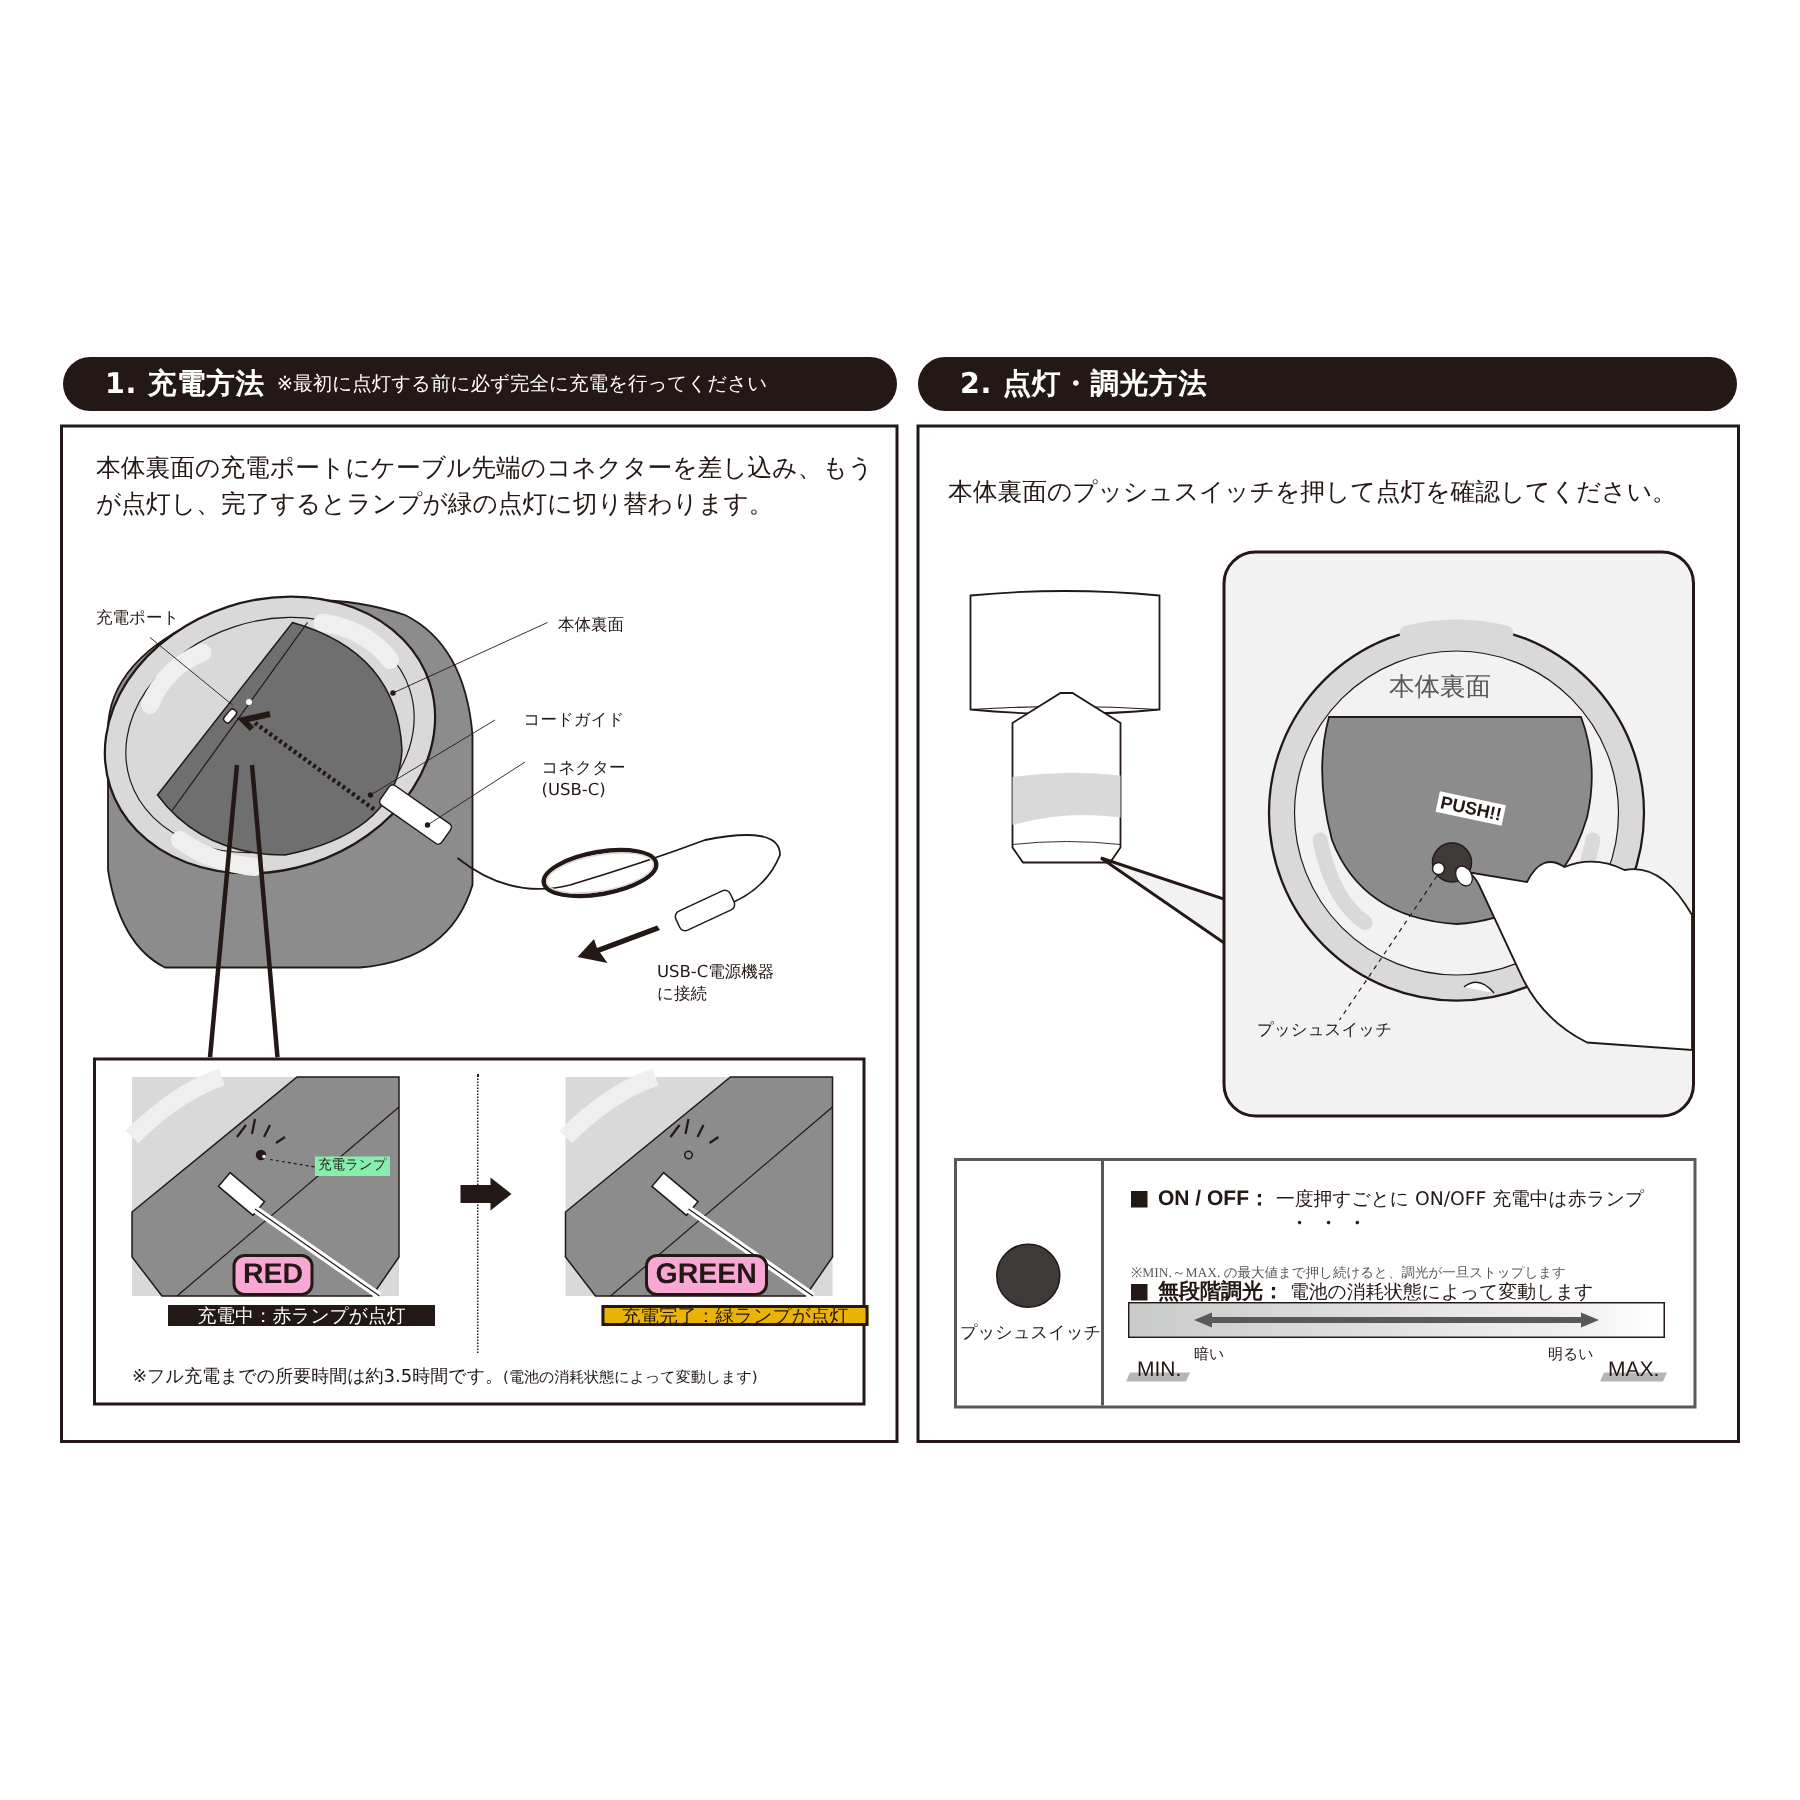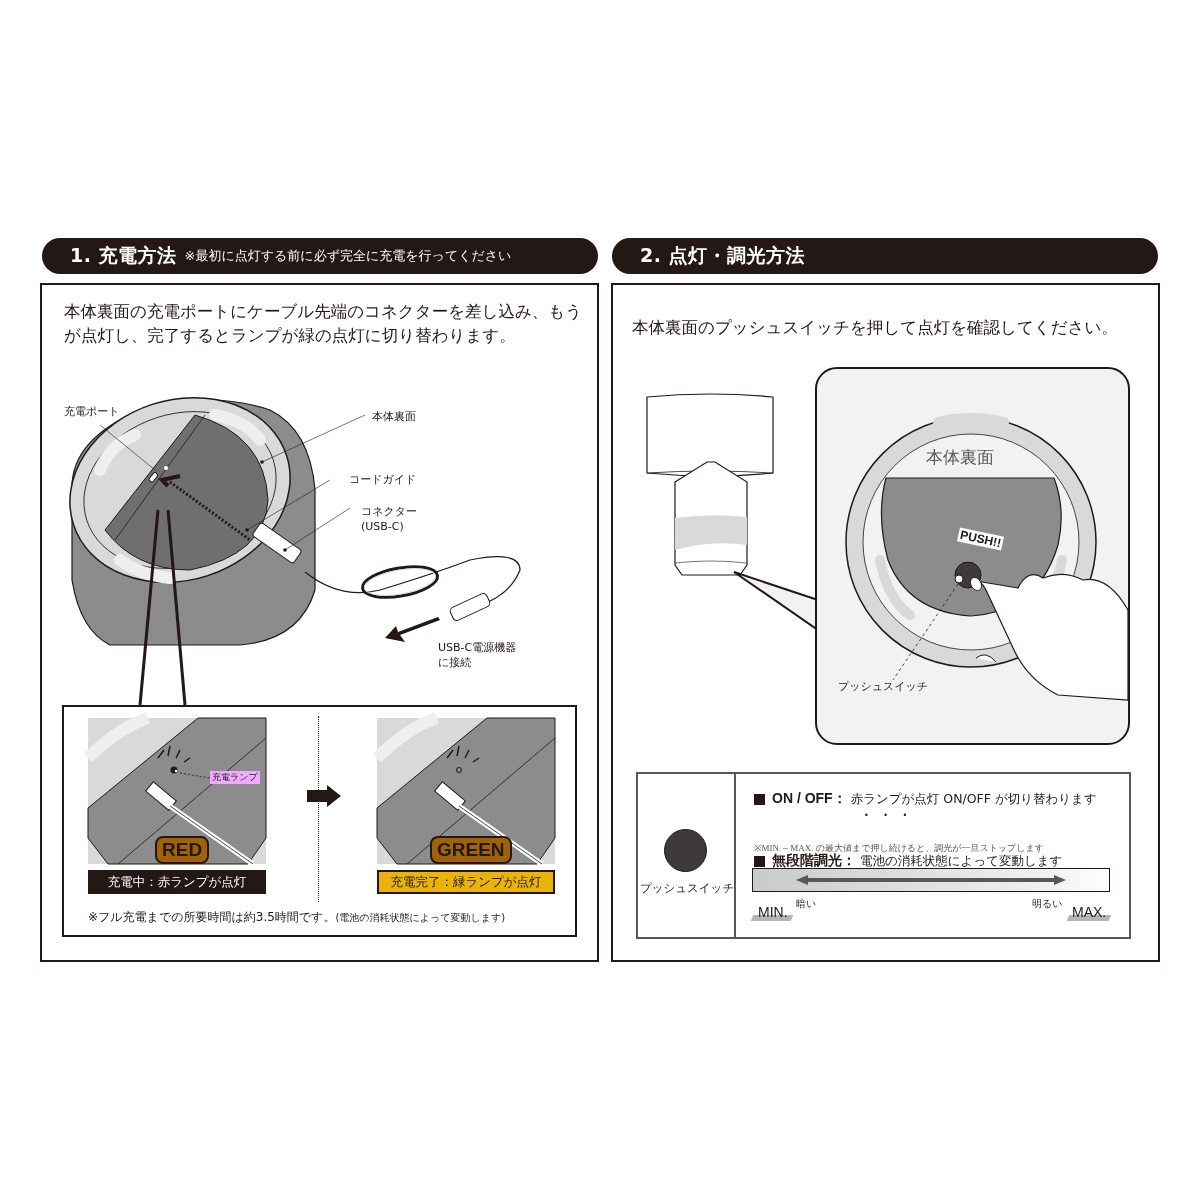"充電ランプ" span.label-sm { background: #f0abfc -> #86efac }
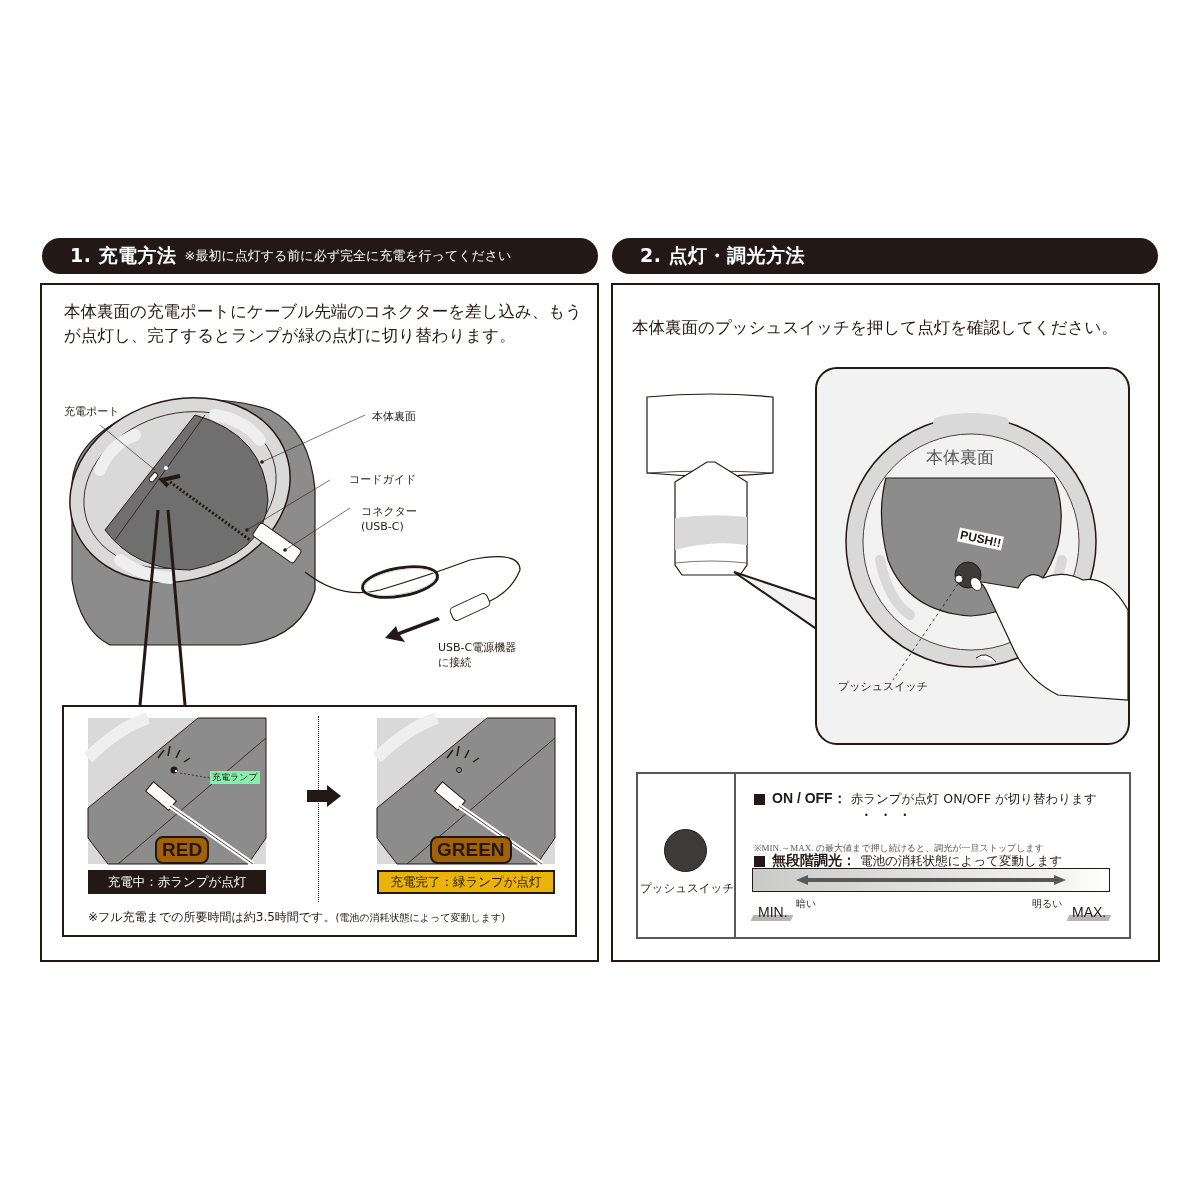"赤ランプが点灯 ON/OFF が切り替わります" span.spec-val { text: 赤ランプが点灯 ON/OFF が切り替わります -> 一度押すごとに ON/OFF 充電中は赤ランプ }
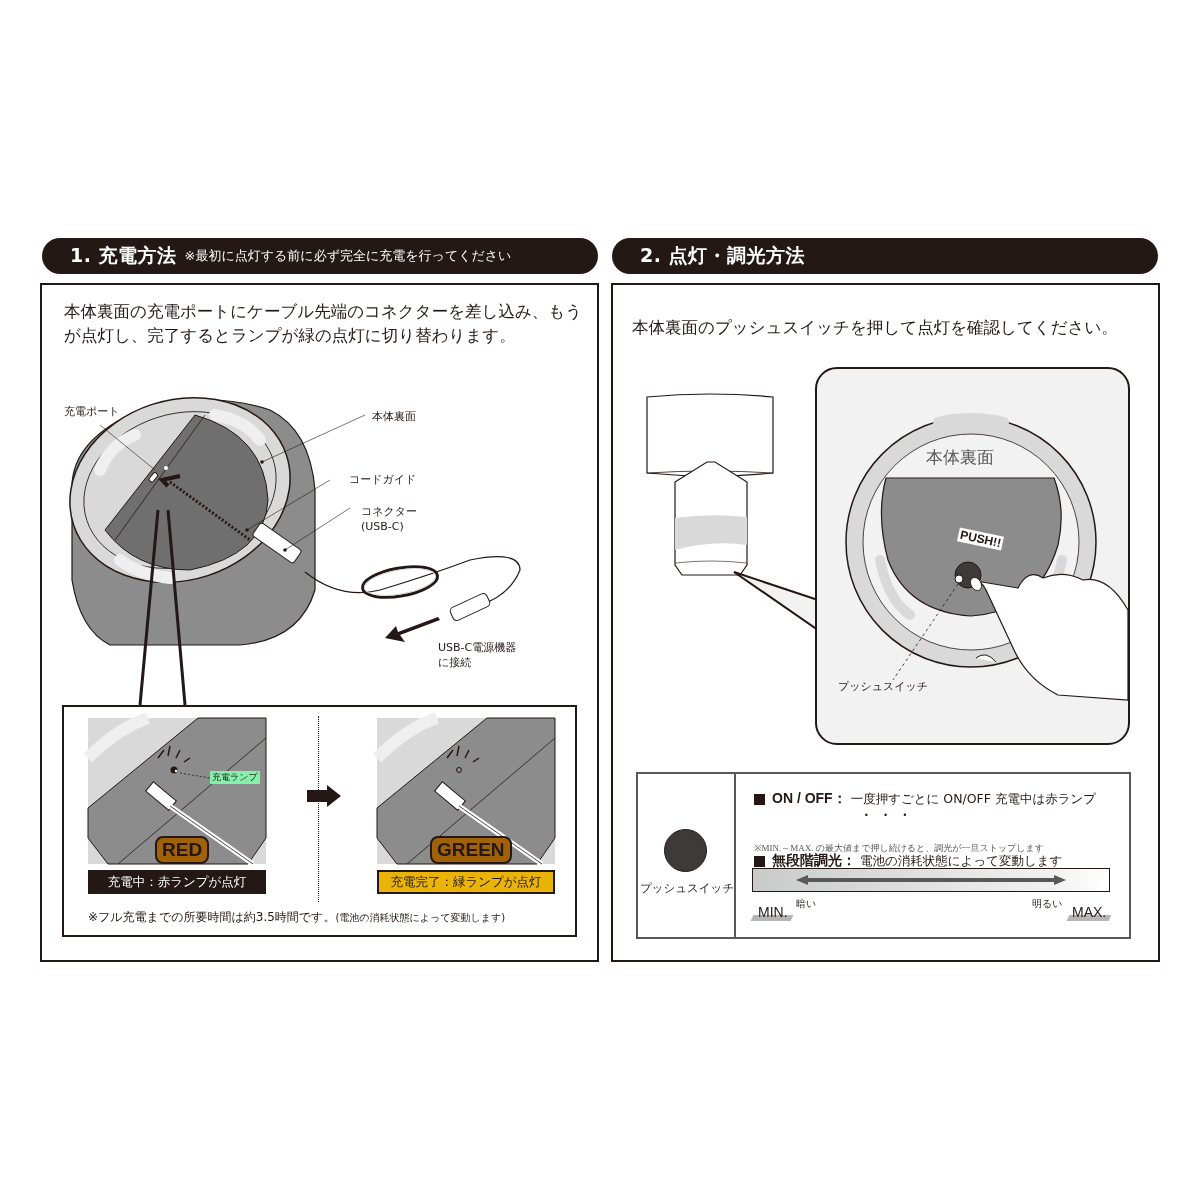"RED" .badge { background: #a16207 -> #f9a8d4 }
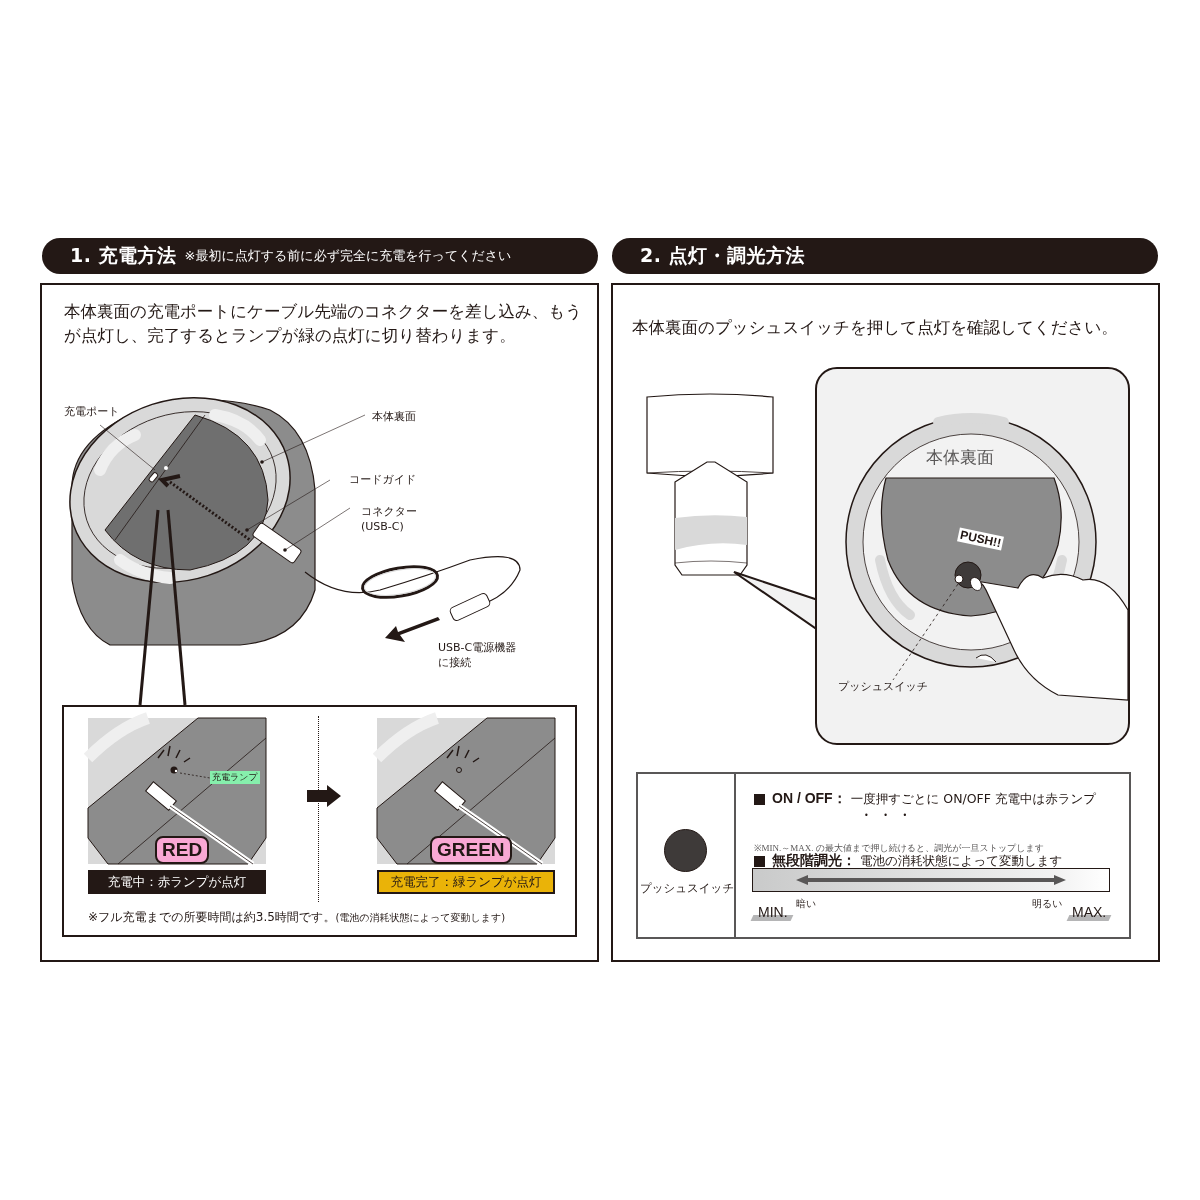"充電中：赤ランプが点灯" .status-box { height: 24px -> 14px; margin-left: none -> 24px }
